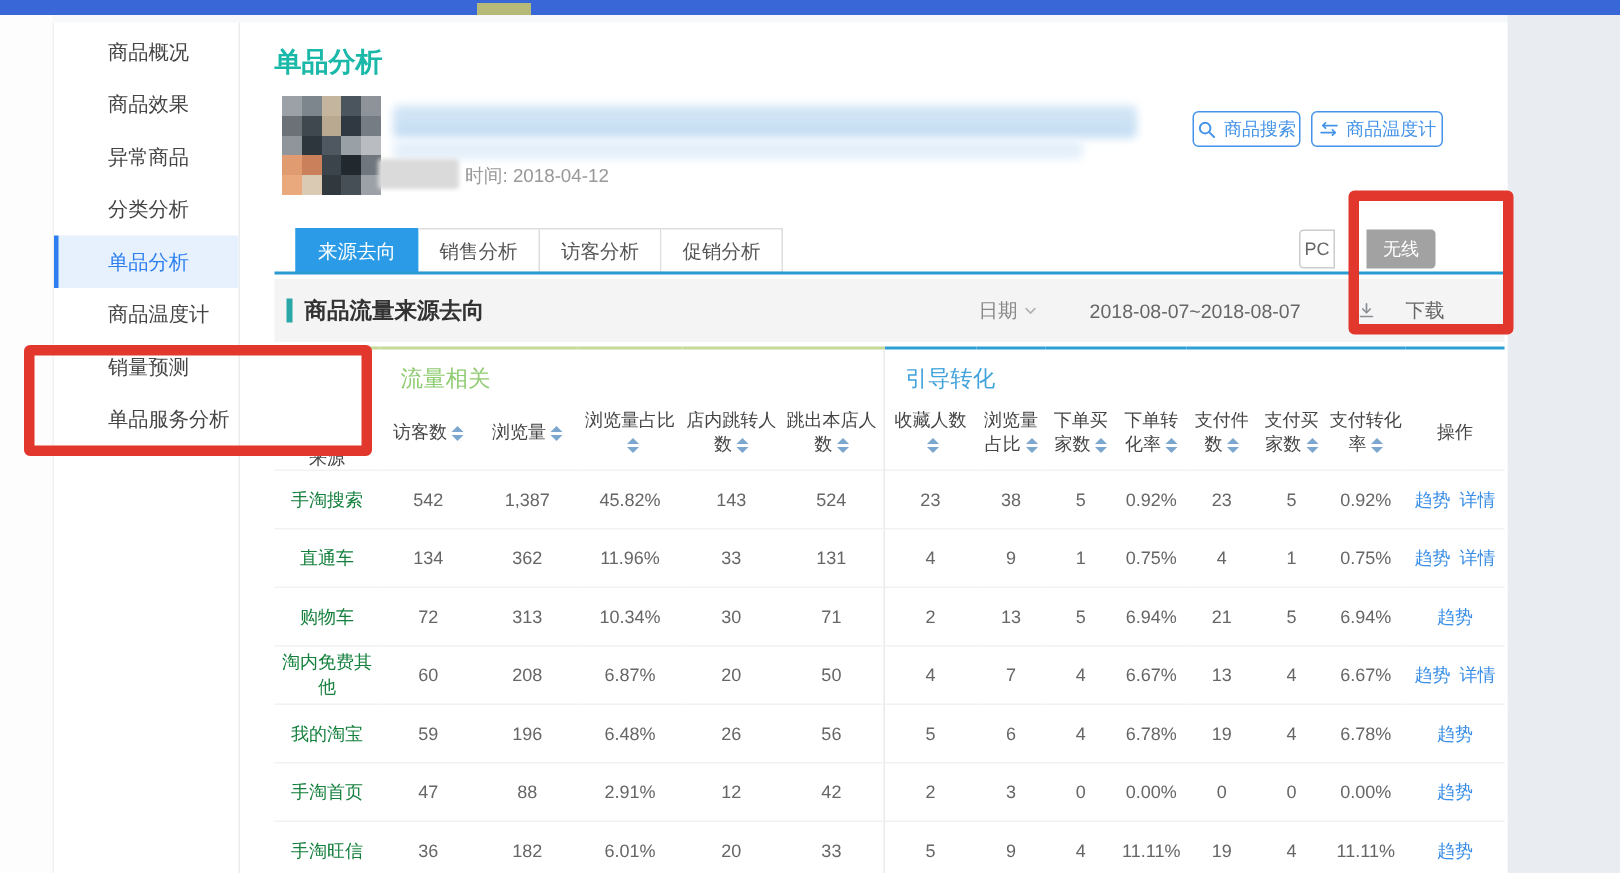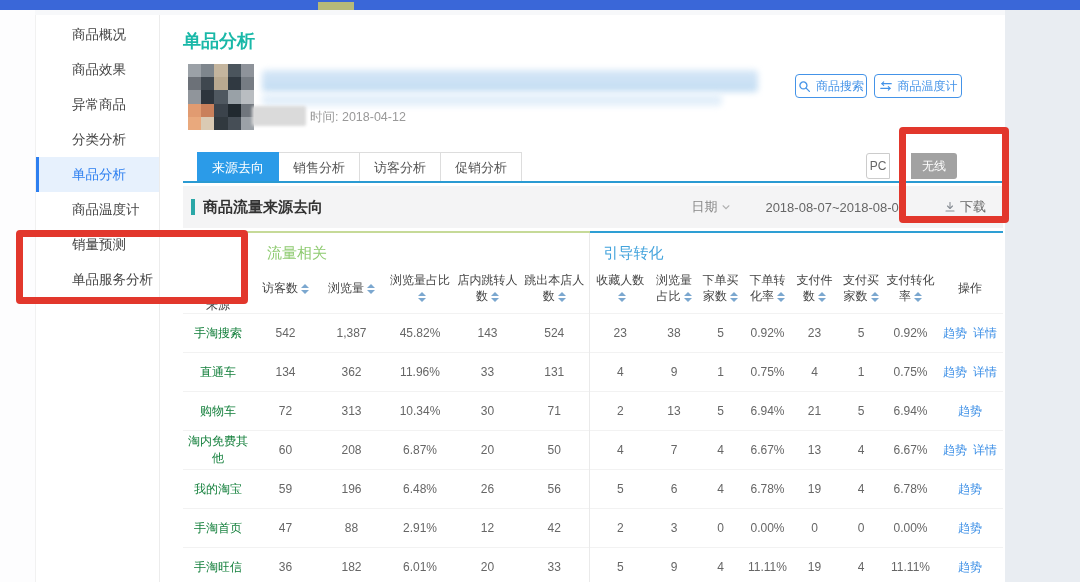"下载" .download { gap: 4px -> 20px; margin-right: 17px -> 40px }
